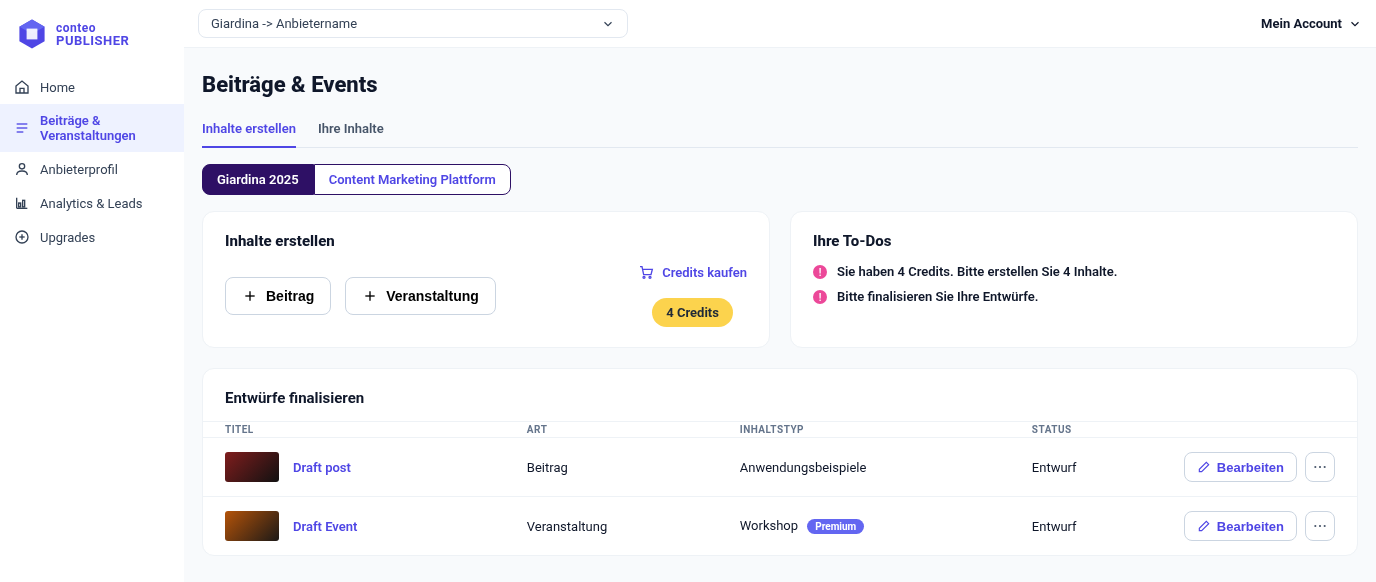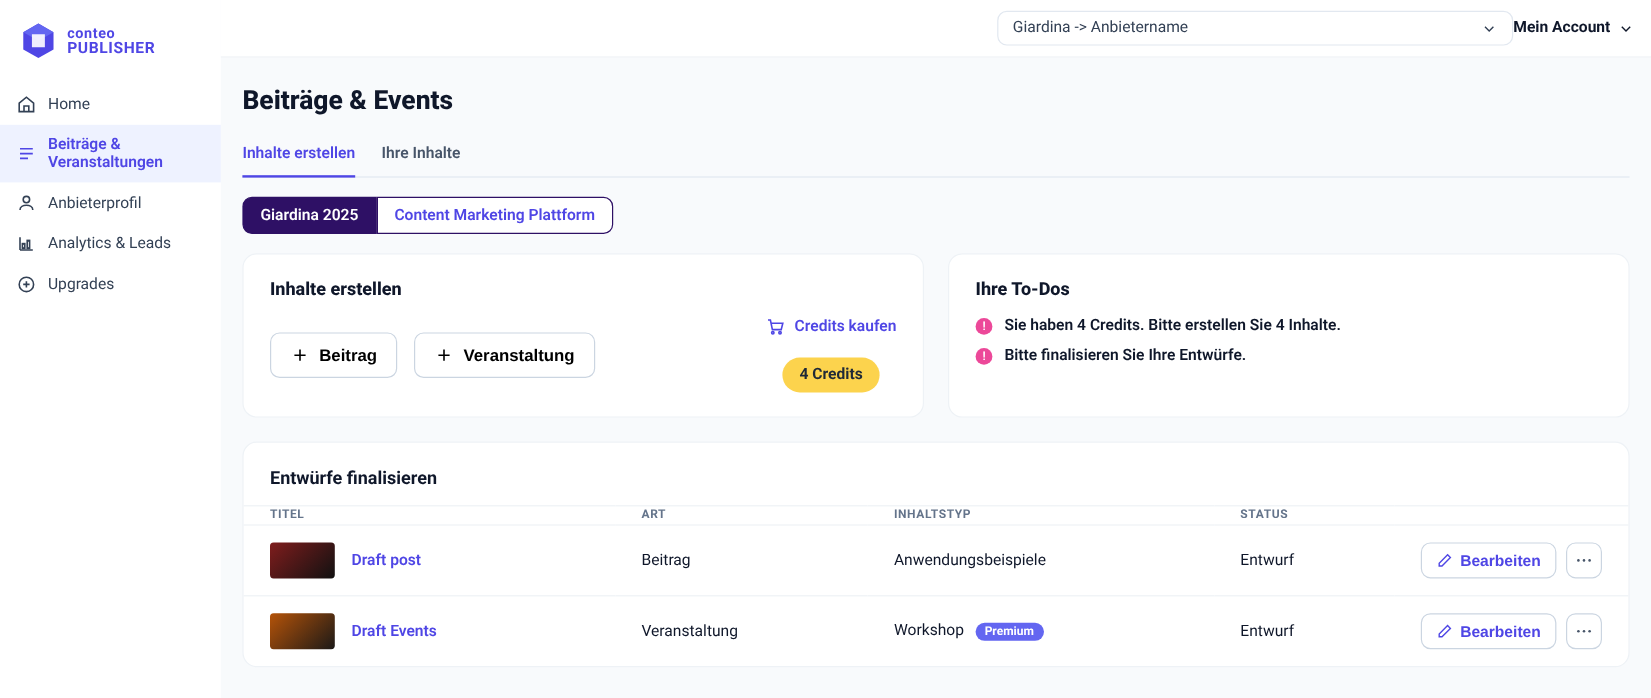"Giardina -> Anbietername" .topbar { justify-content: flex-end -> space-between }
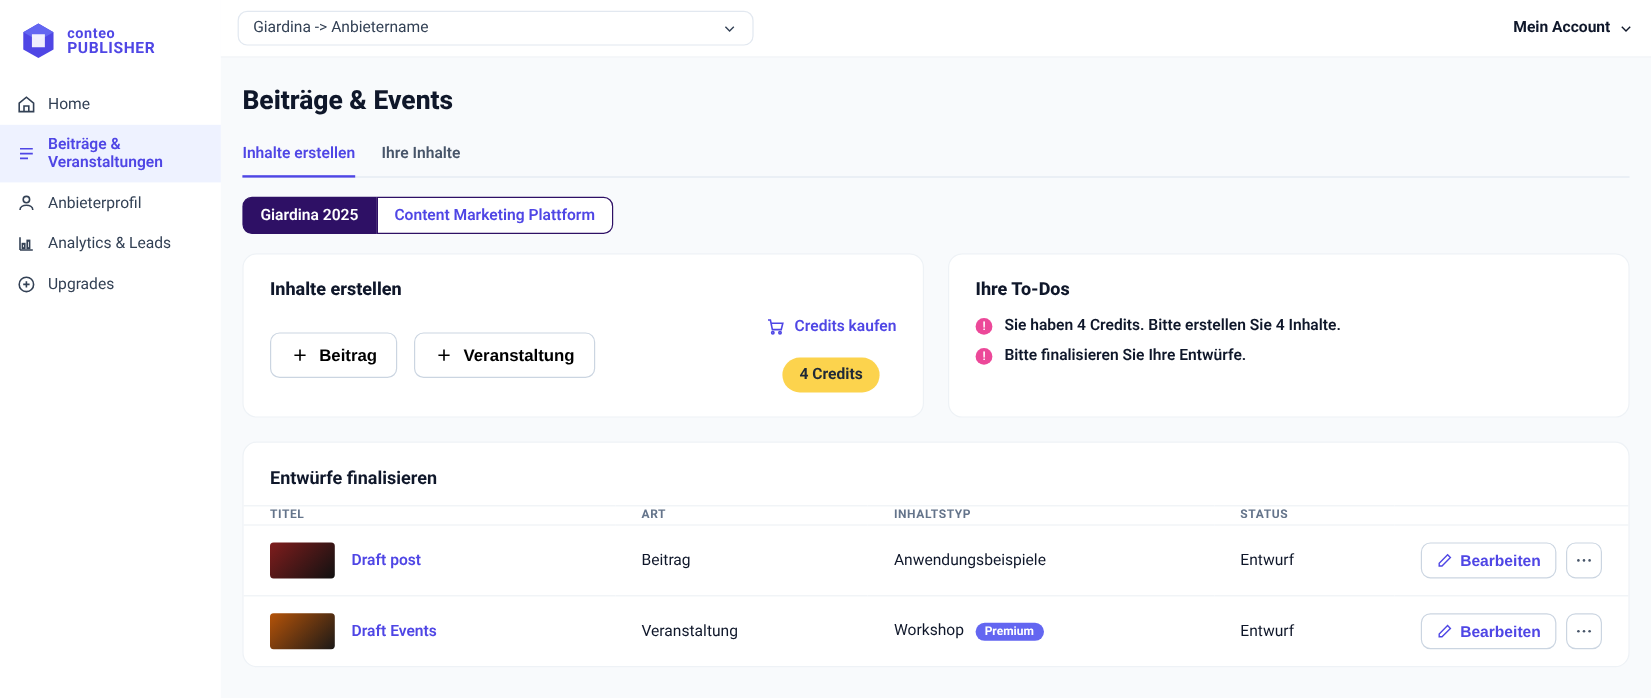"Draft Events" span.link-title { text: Events -> Event }
